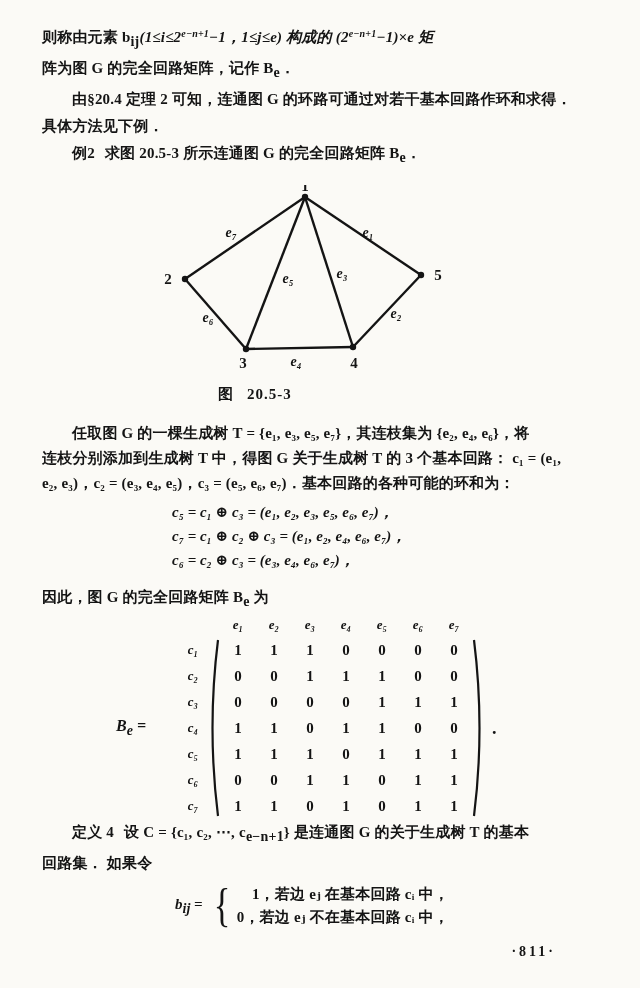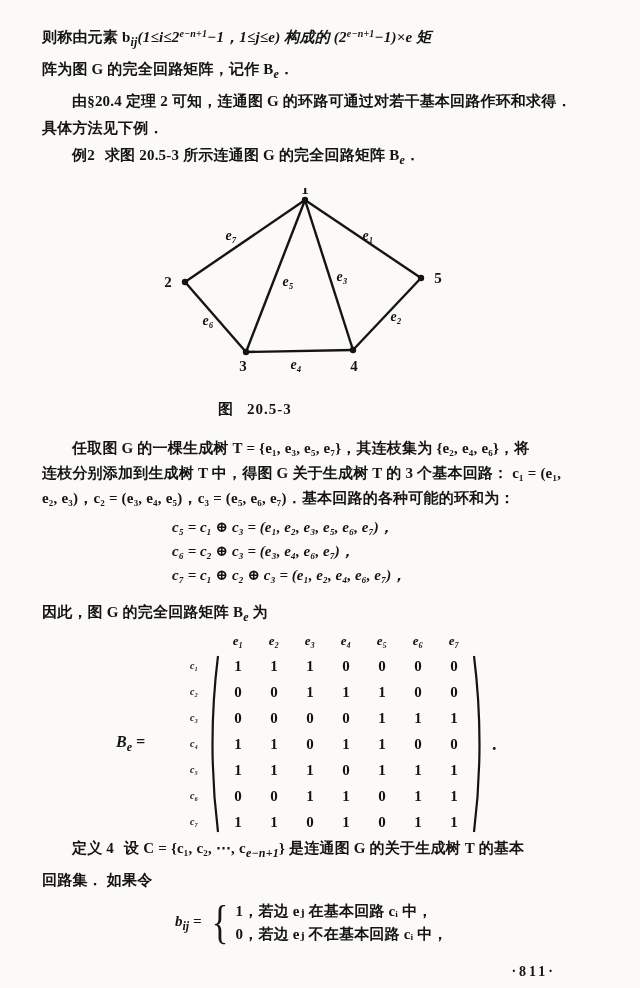"ij" sub { font-size: 12px -> 14px; font-style: italic -> none }
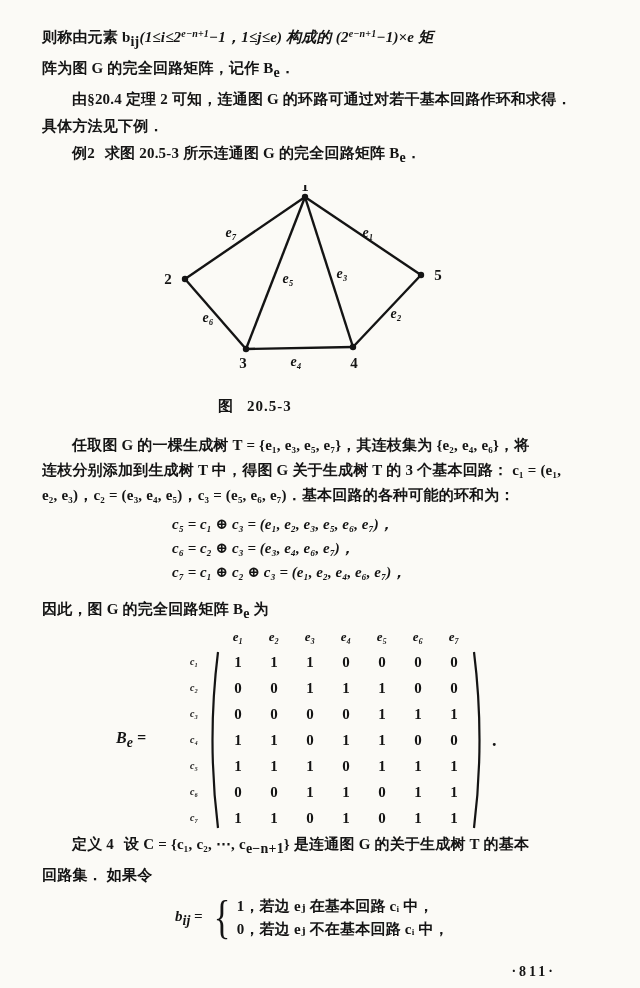"图 20.5-3" .caption { margin: 18px 0 0 176px -> 6px 0 0 176px }
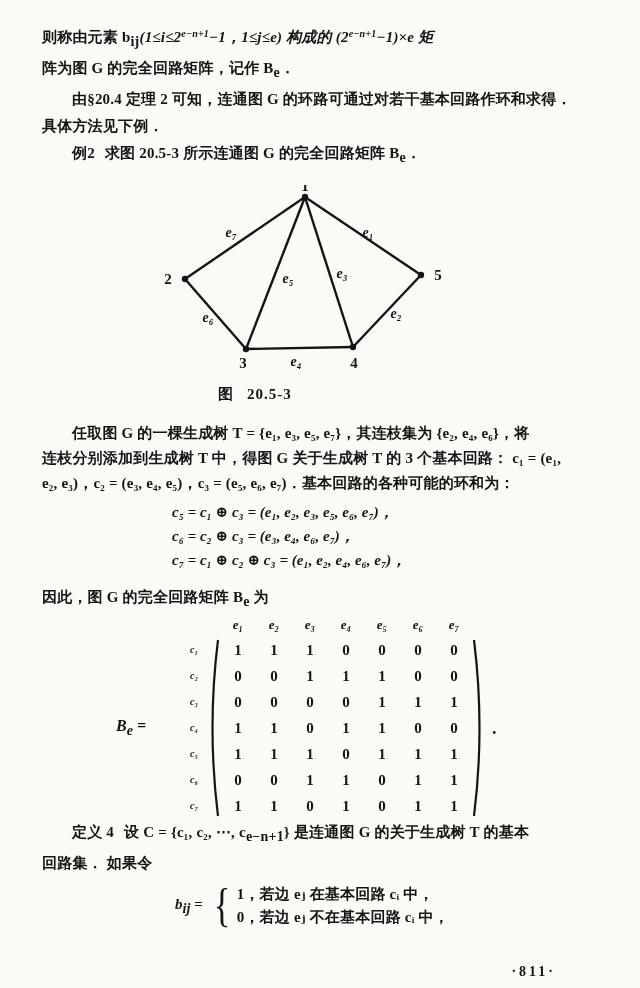"c₆ = c₂ ⊕ c₃" div.eq-line { order: before "c₇ = c₁ ⊕ c₂" -> after "c₇ = c₁ ⊕ c₂" }
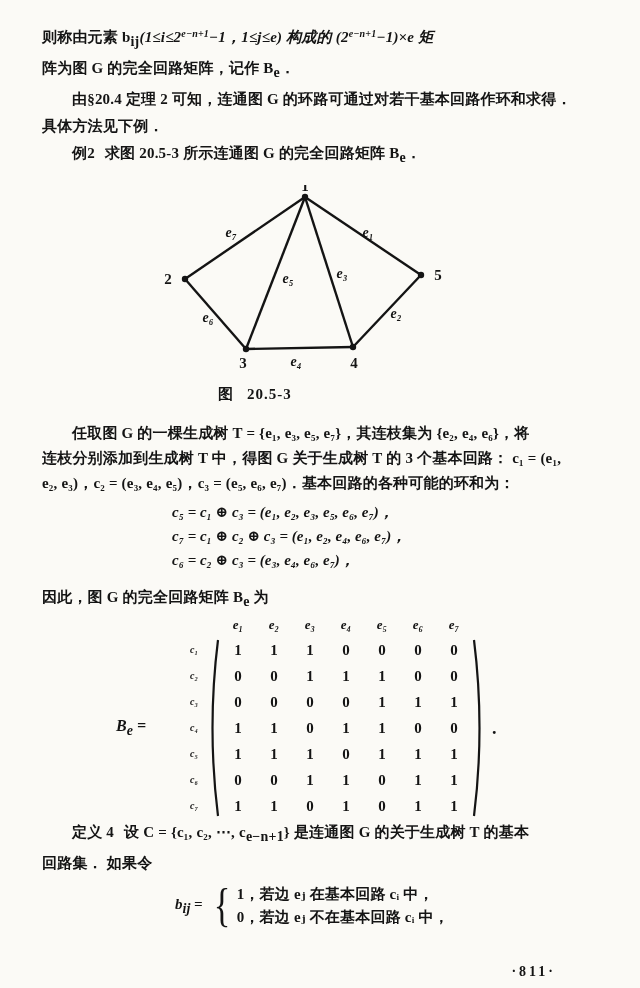"c₁" .mtx-rowlabels span { font-size: 10px -> 13px }
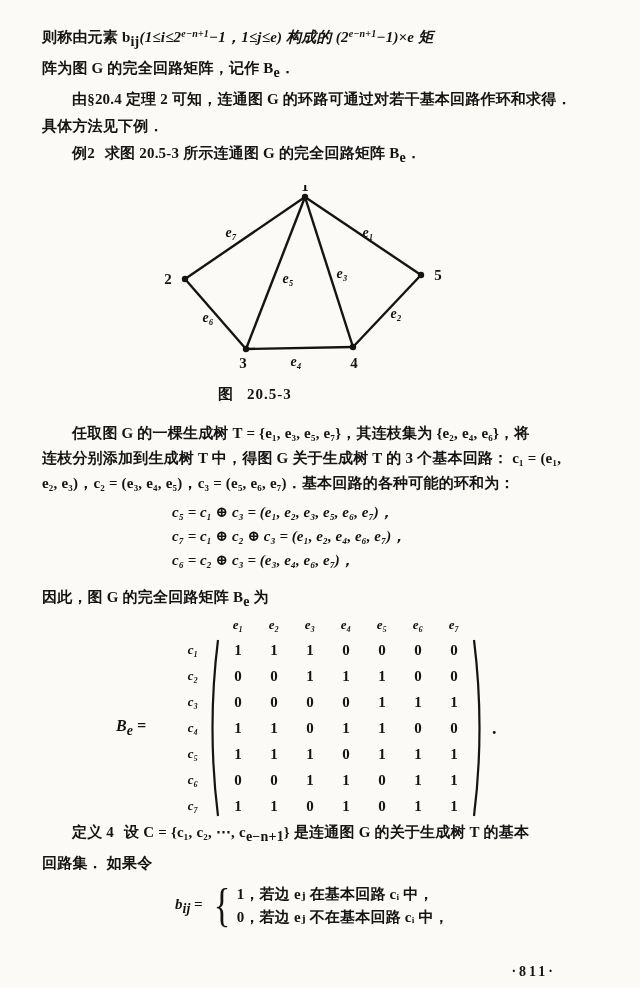"1，若边 eⱼ 在基本回路 cᵢ 中，" .cases-lines .bline { text-align: none -> right }
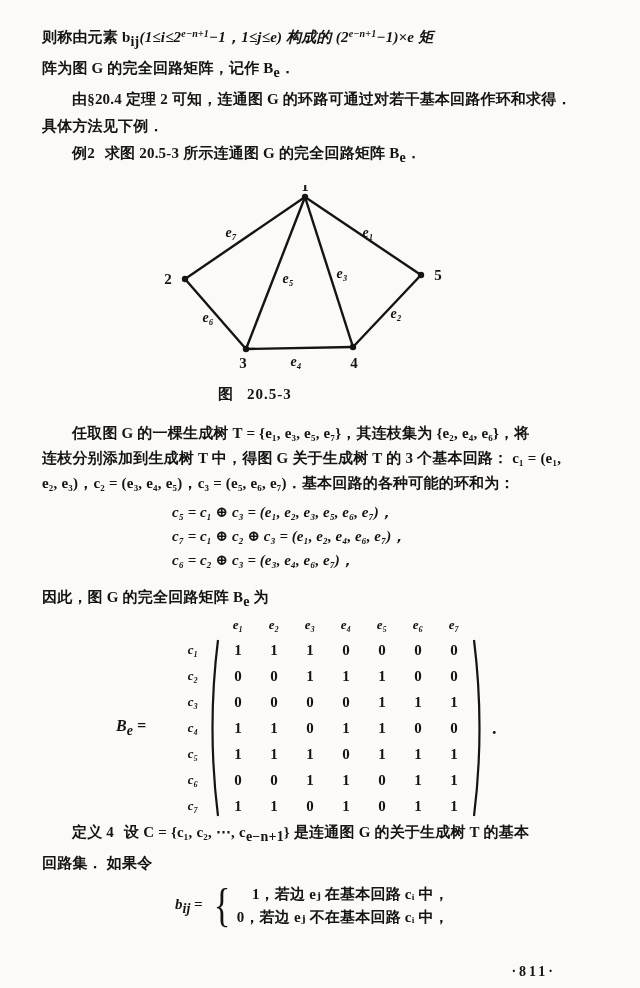"·811·" .pagenum { bottom: 8px -> 28px }
